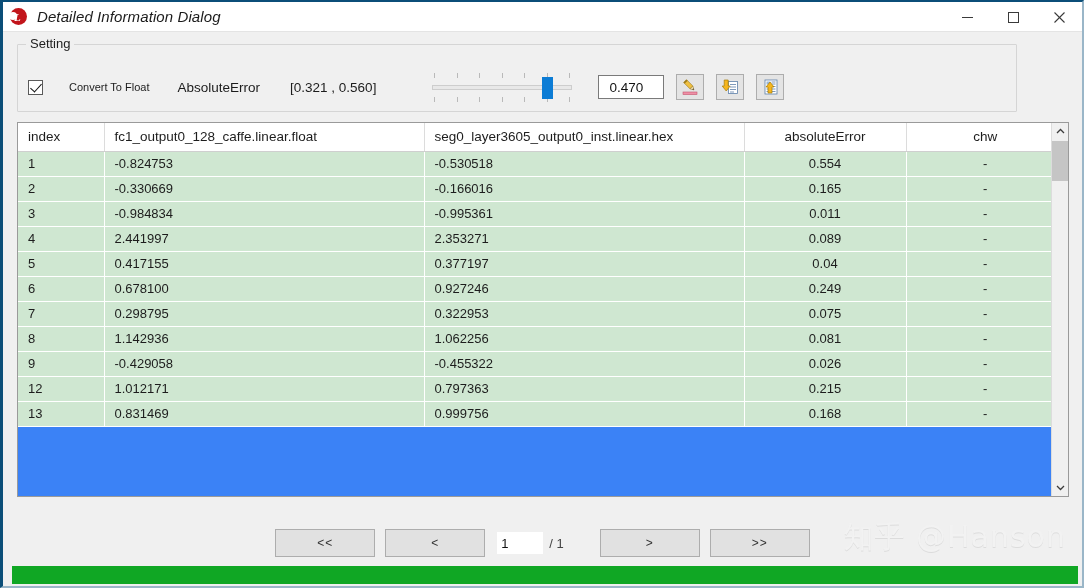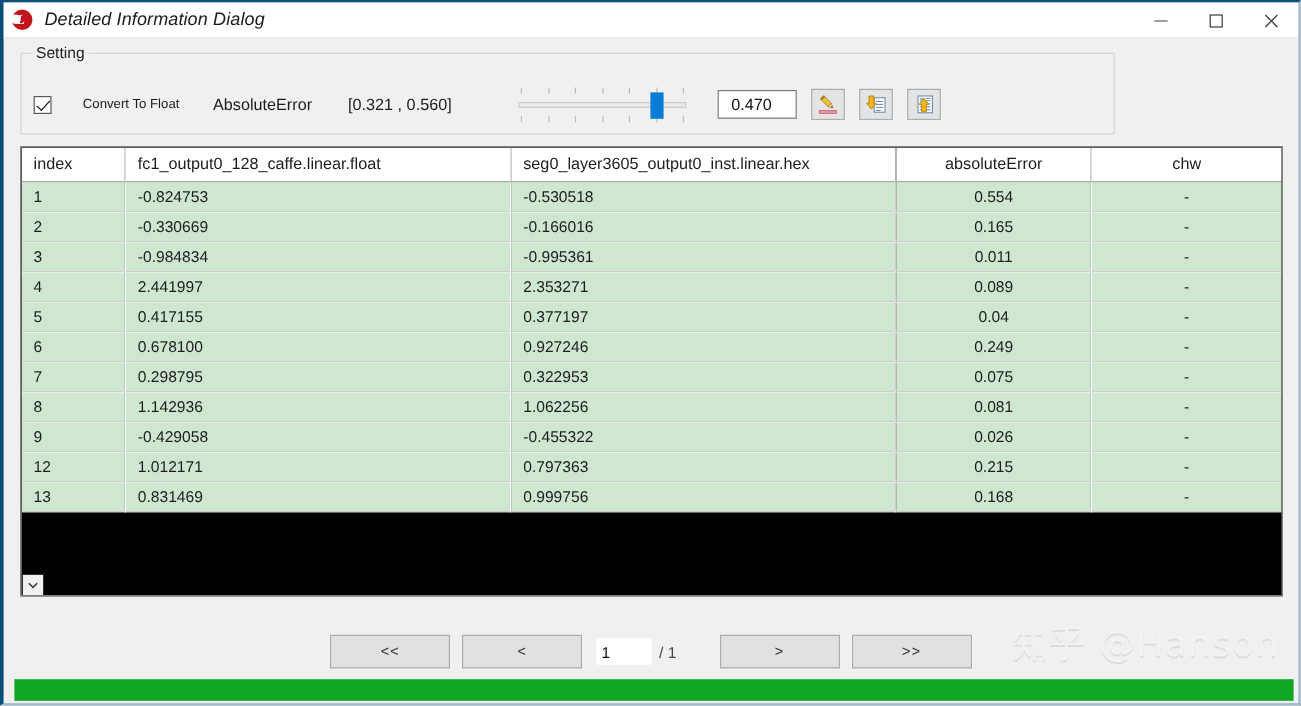"Setting" #setting-group { width: 912px -> 1000px }
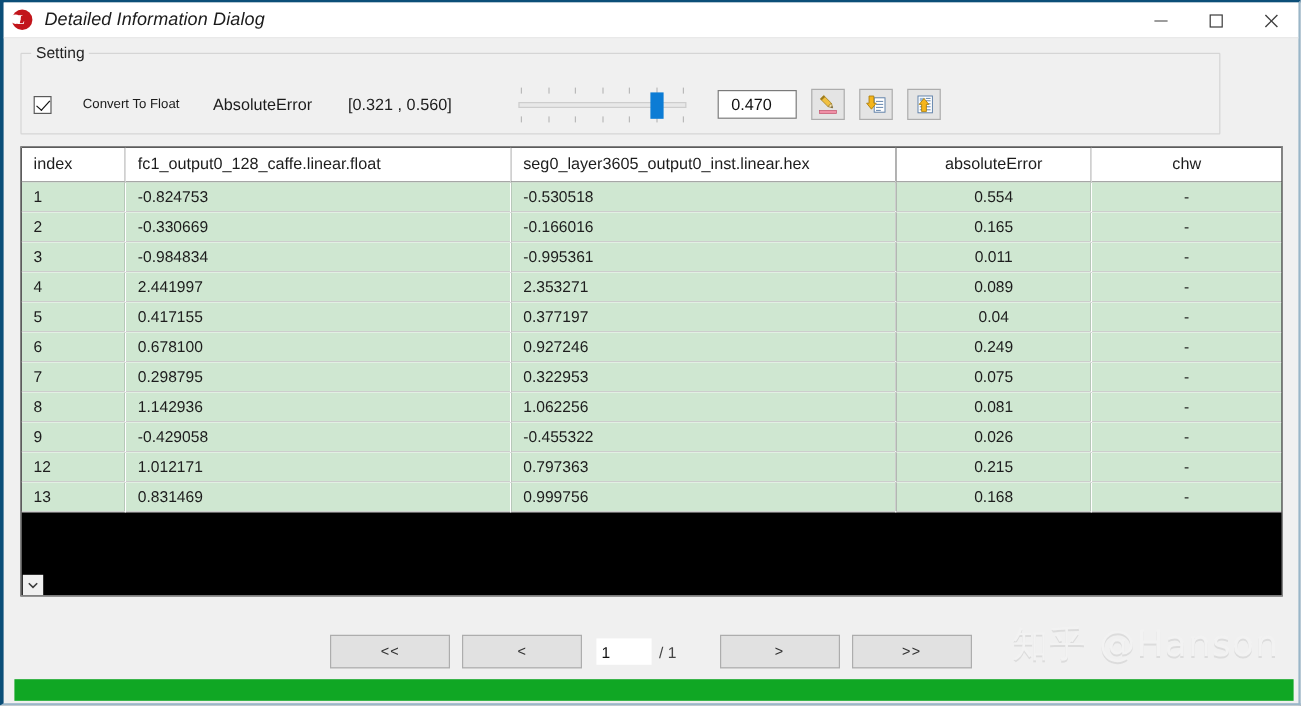"index" #table-outer { background: #000000 -> #3b82f6; flex-direction: column -> none }
